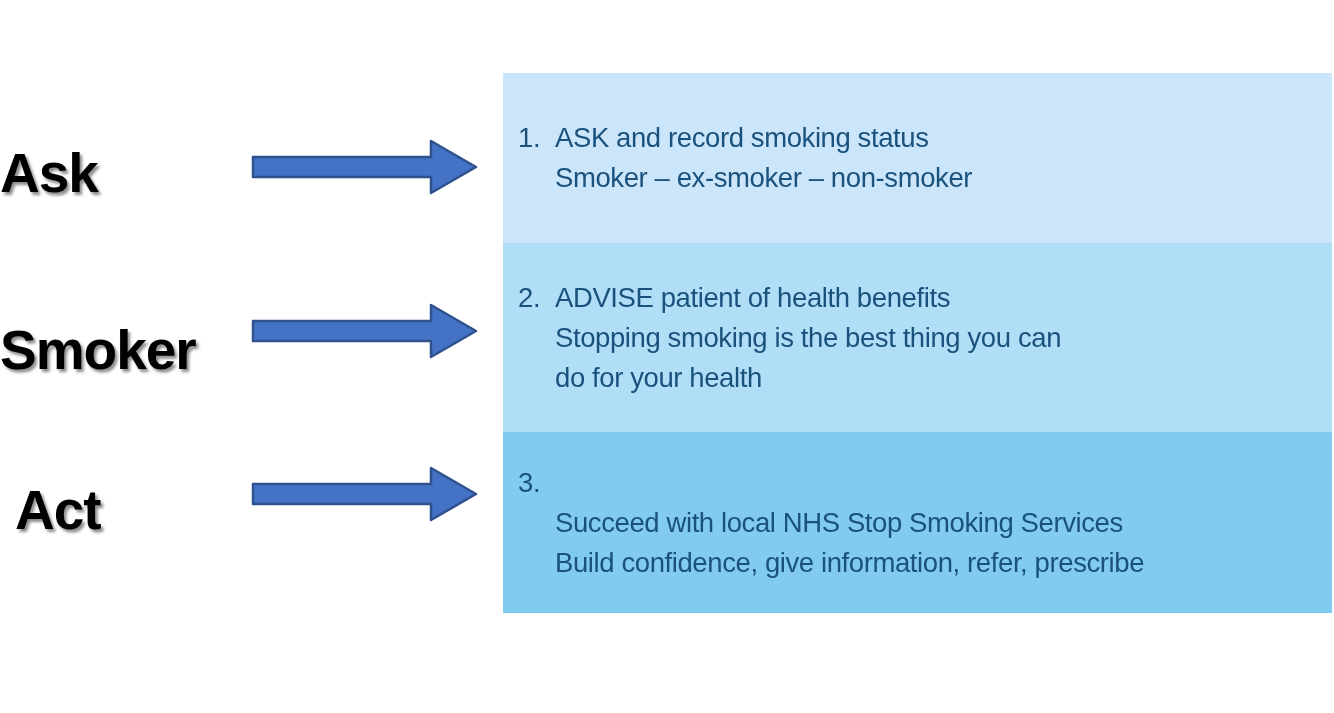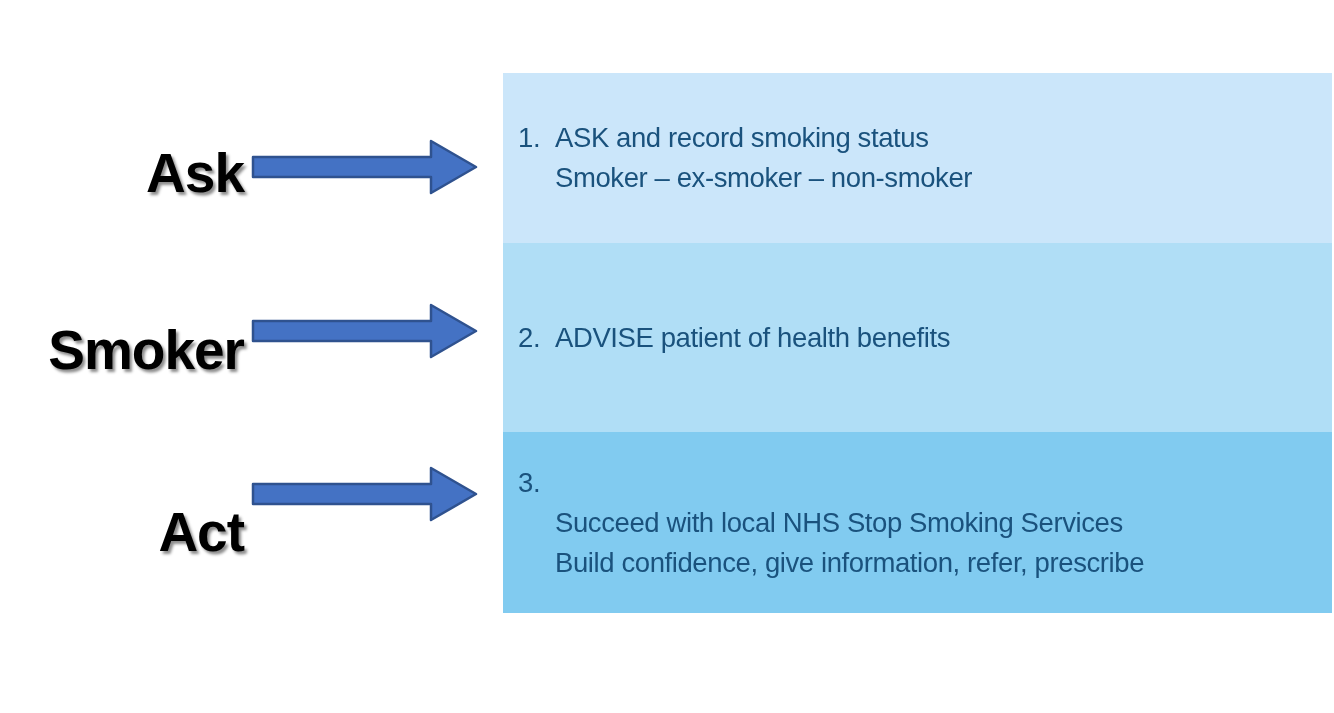"Ask" .action-label { text-align: right -> left }
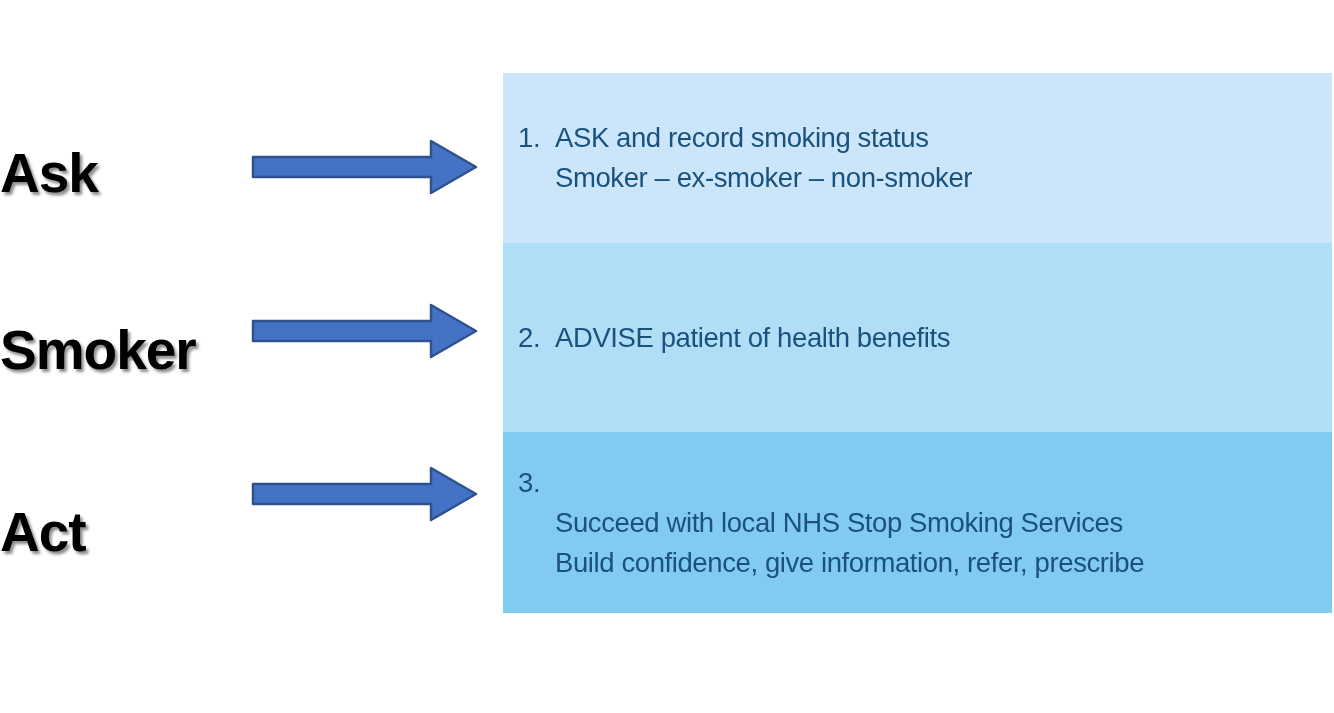"Stopping smoking is the best" div.step-body { html: none -> <div> <div>Stopping smoking is the best thing you can</div> <div>do for your health</div> </div> }
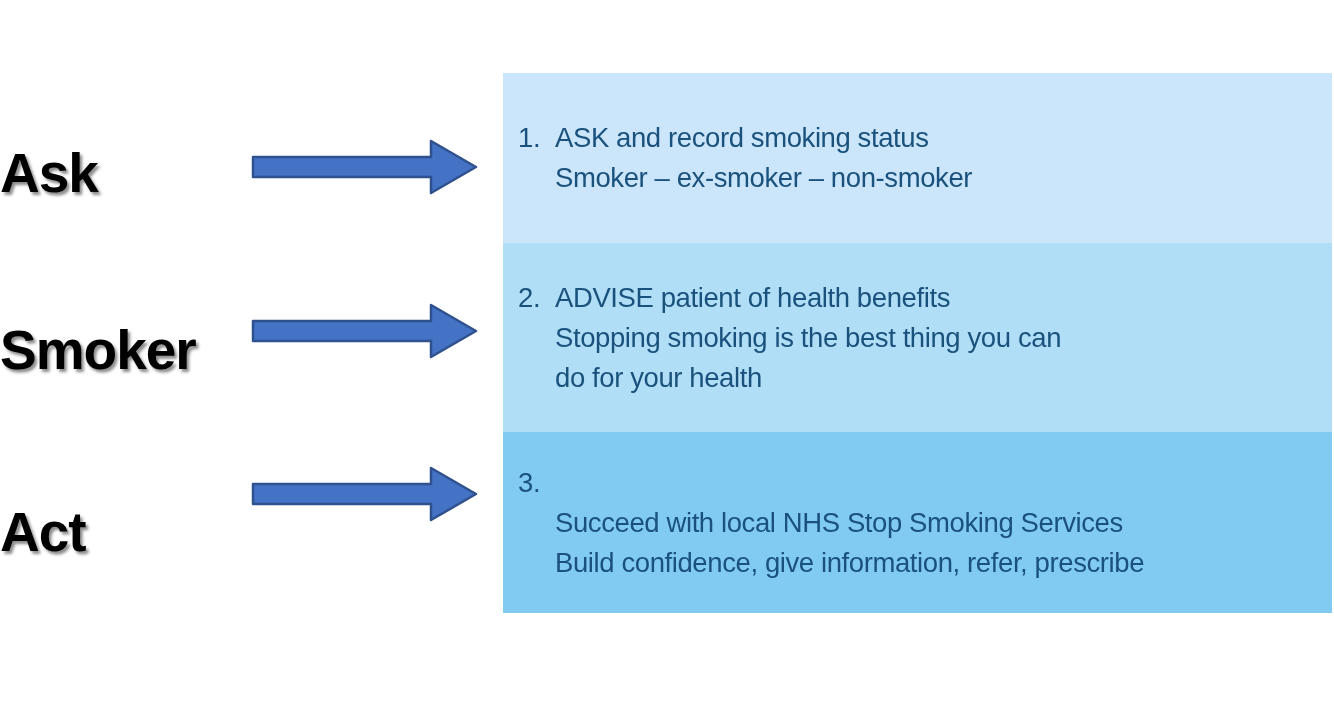"Act" .label-act { margin-left: none -> 15px; top: 505px -> 483px }
